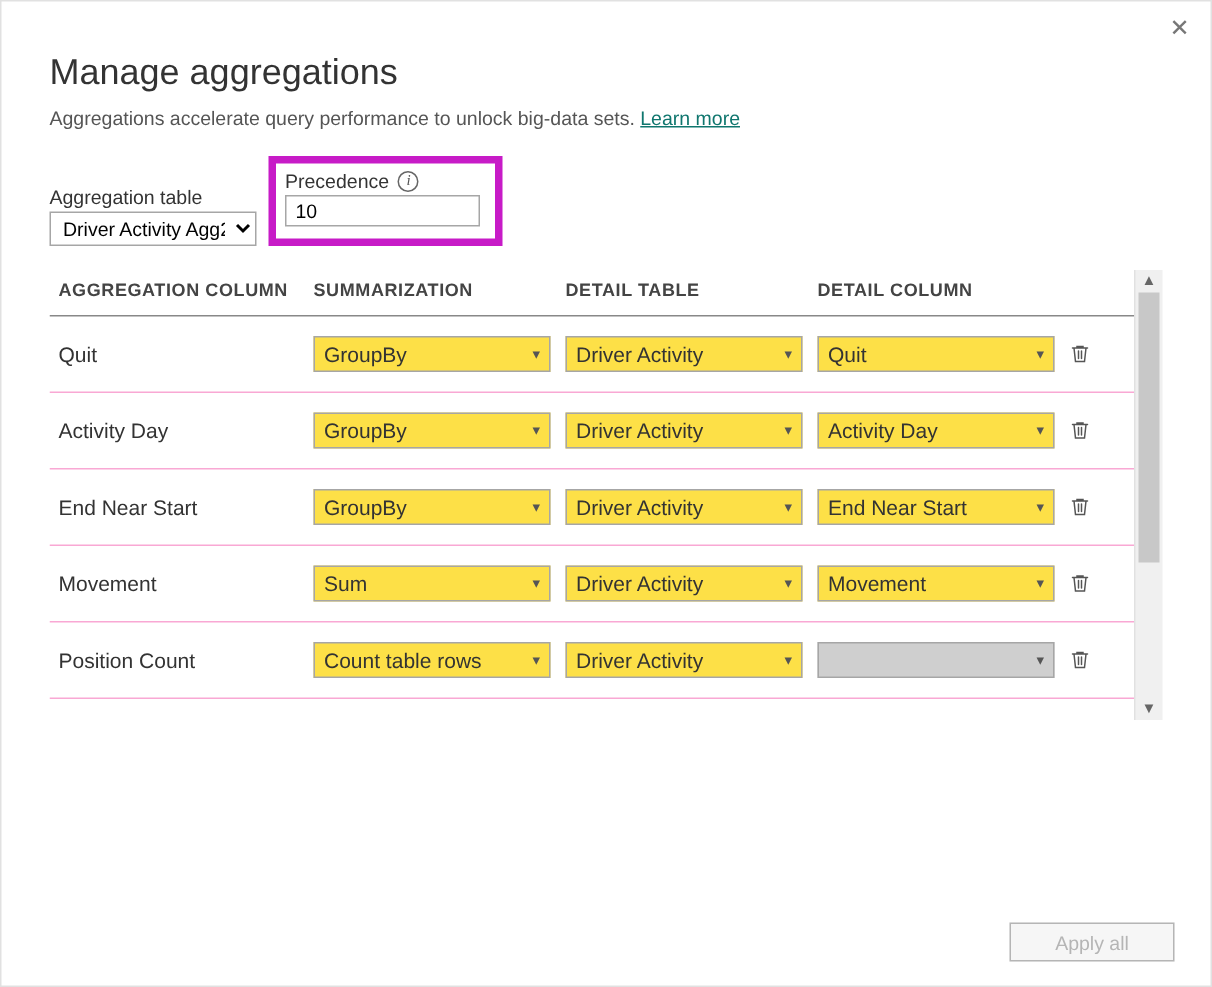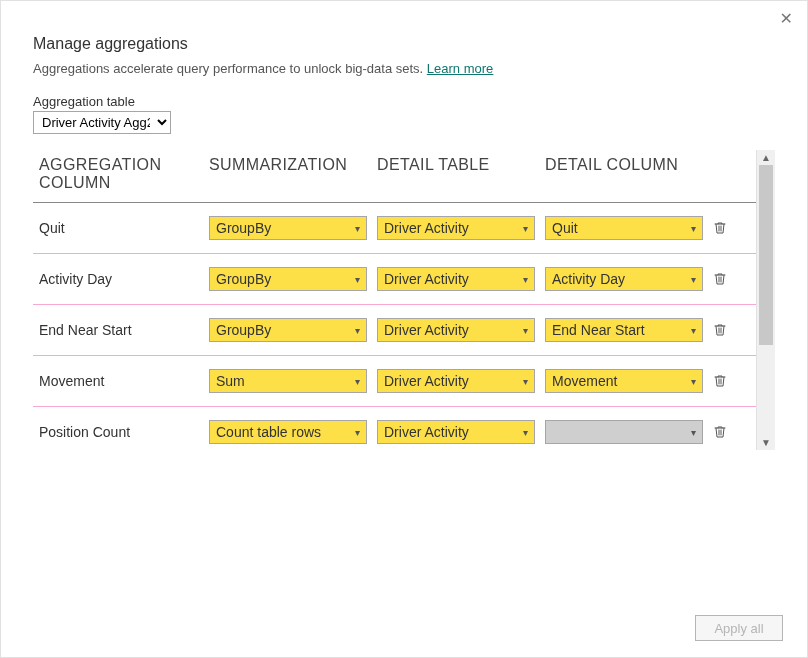"Manage aggregations" .title { font-size: 16px -> 24px }
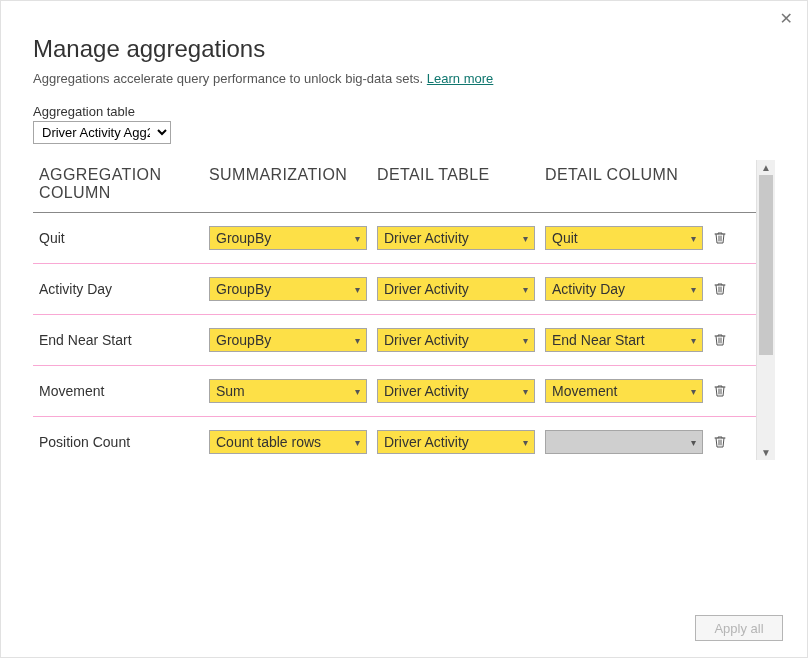"Precedence" div.prec-box { html: none -> <div> <div> <span>Precedence</span> <span>i</span> </div> <input> </div> }
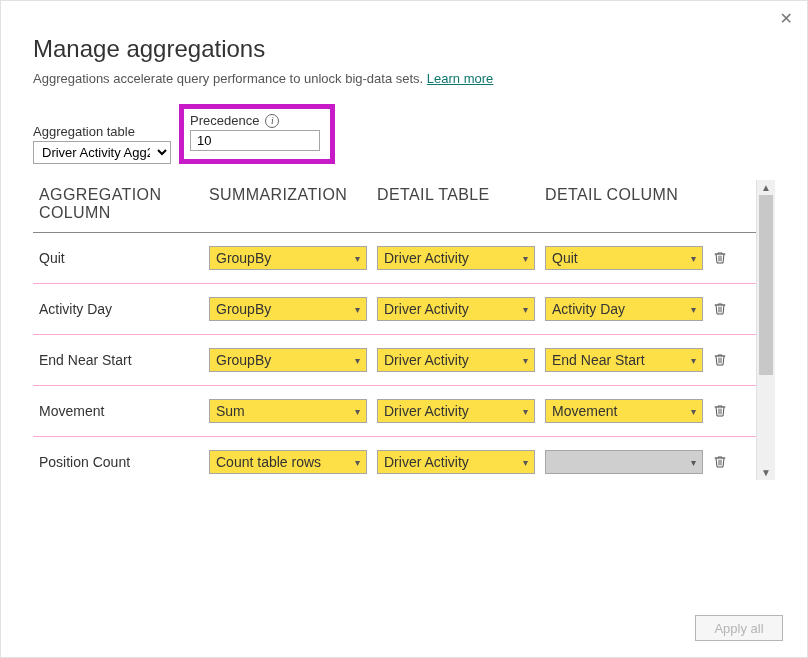"AGGREGATION COLUMN" .header-row > div { font-size: 16px -> 12px; font-weight: 400 -> 700 }
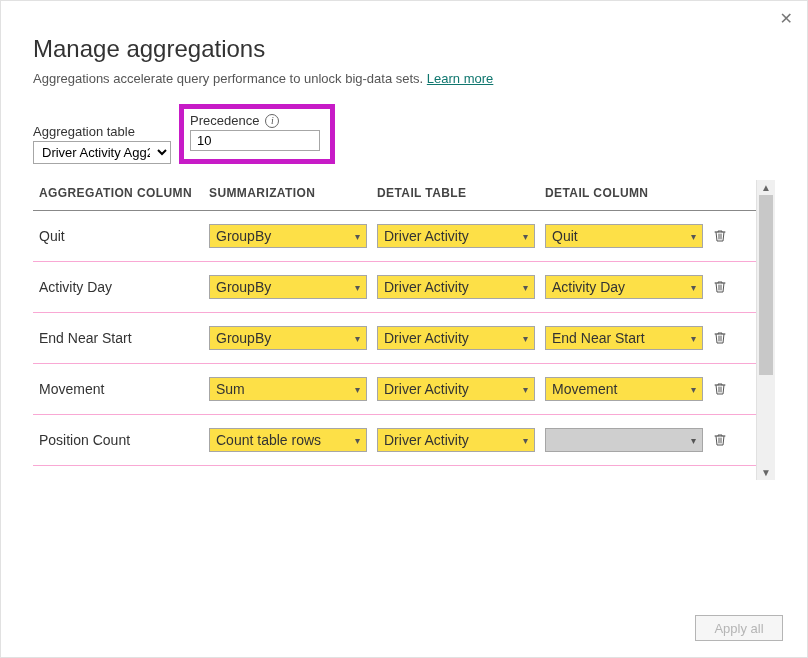"Apply all" .btn { padding: 0 10px -> 0 21px }
